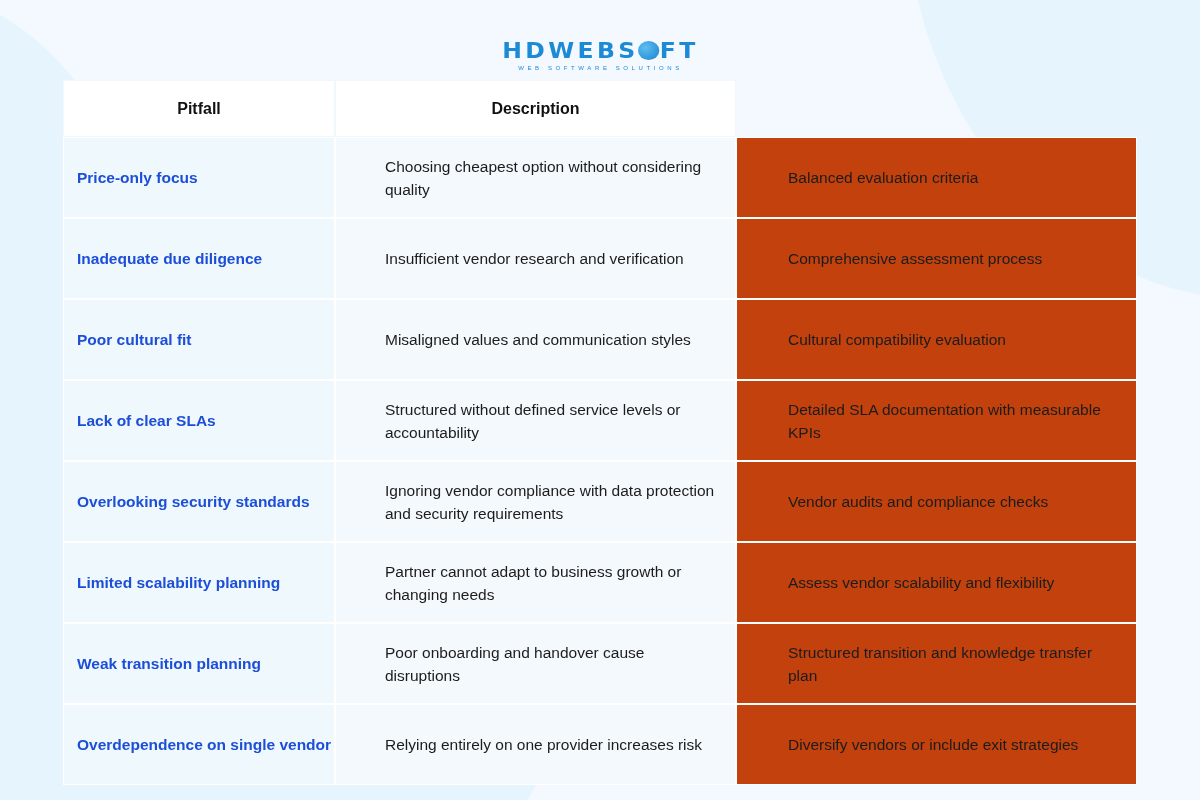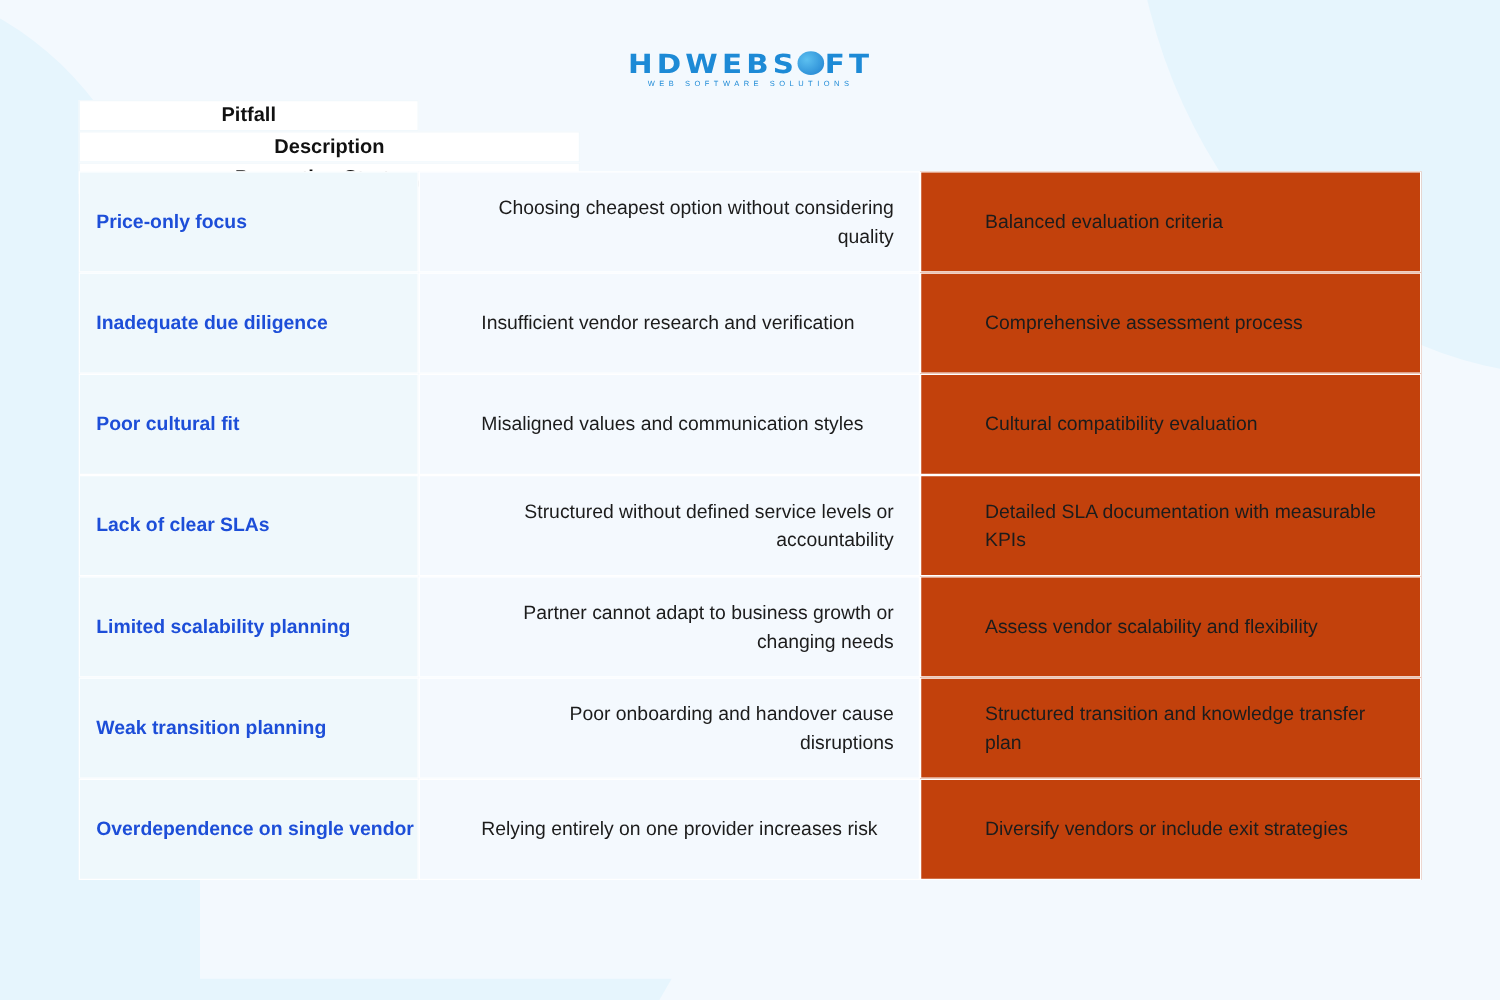"Pitfall" .hdr { flex-direction: column -> none }
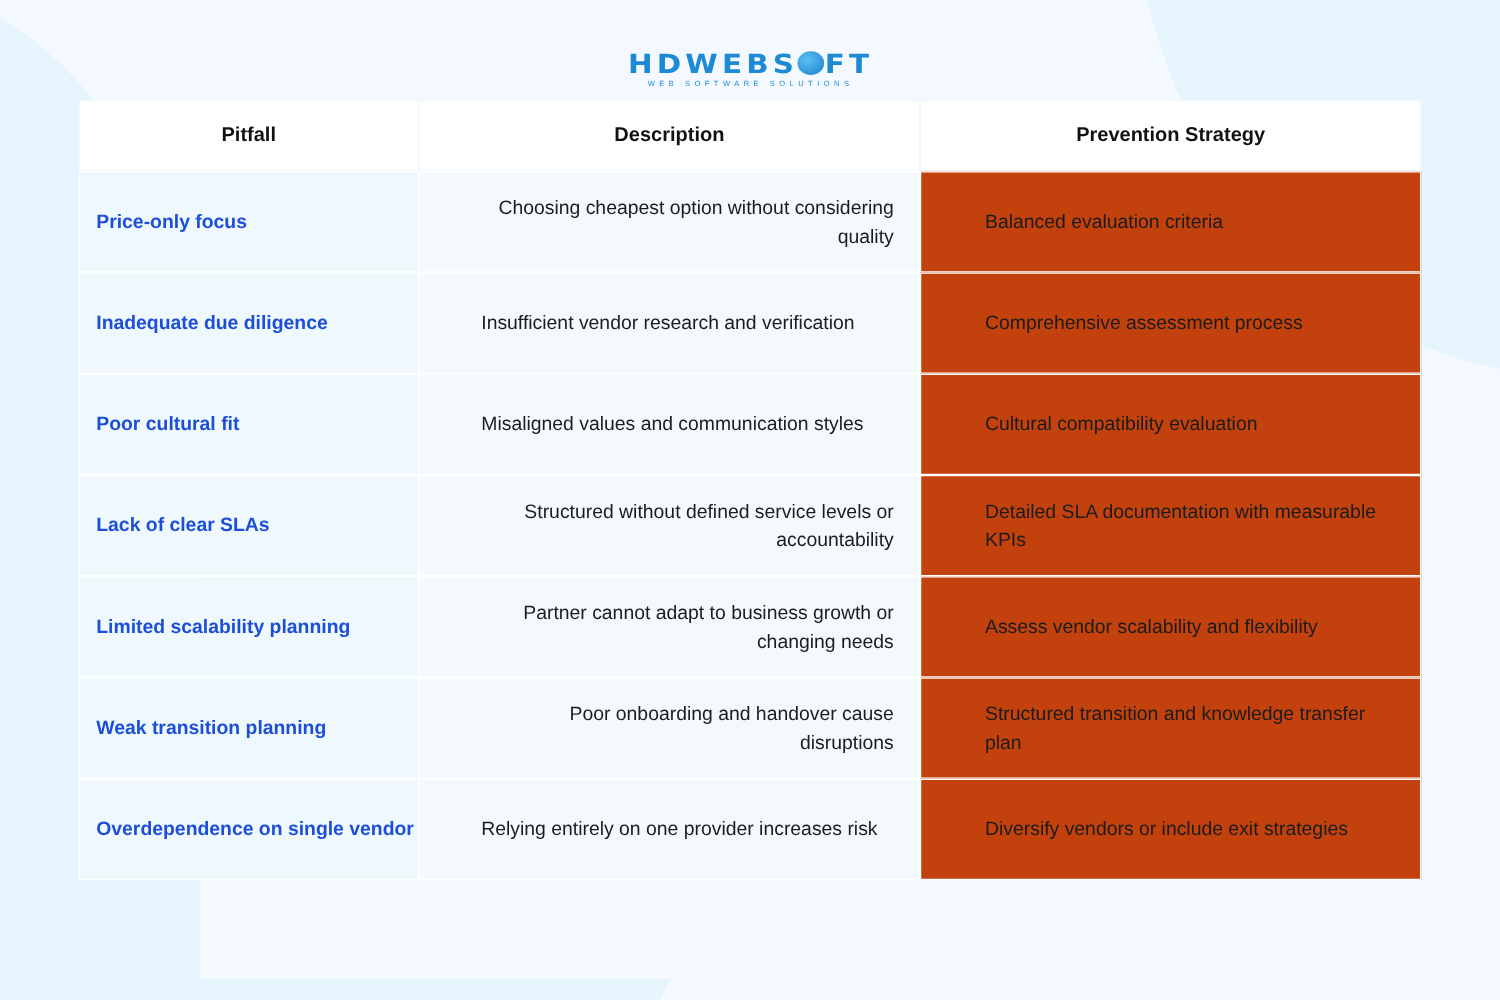"Description" .c2 { text-align: right -> none }
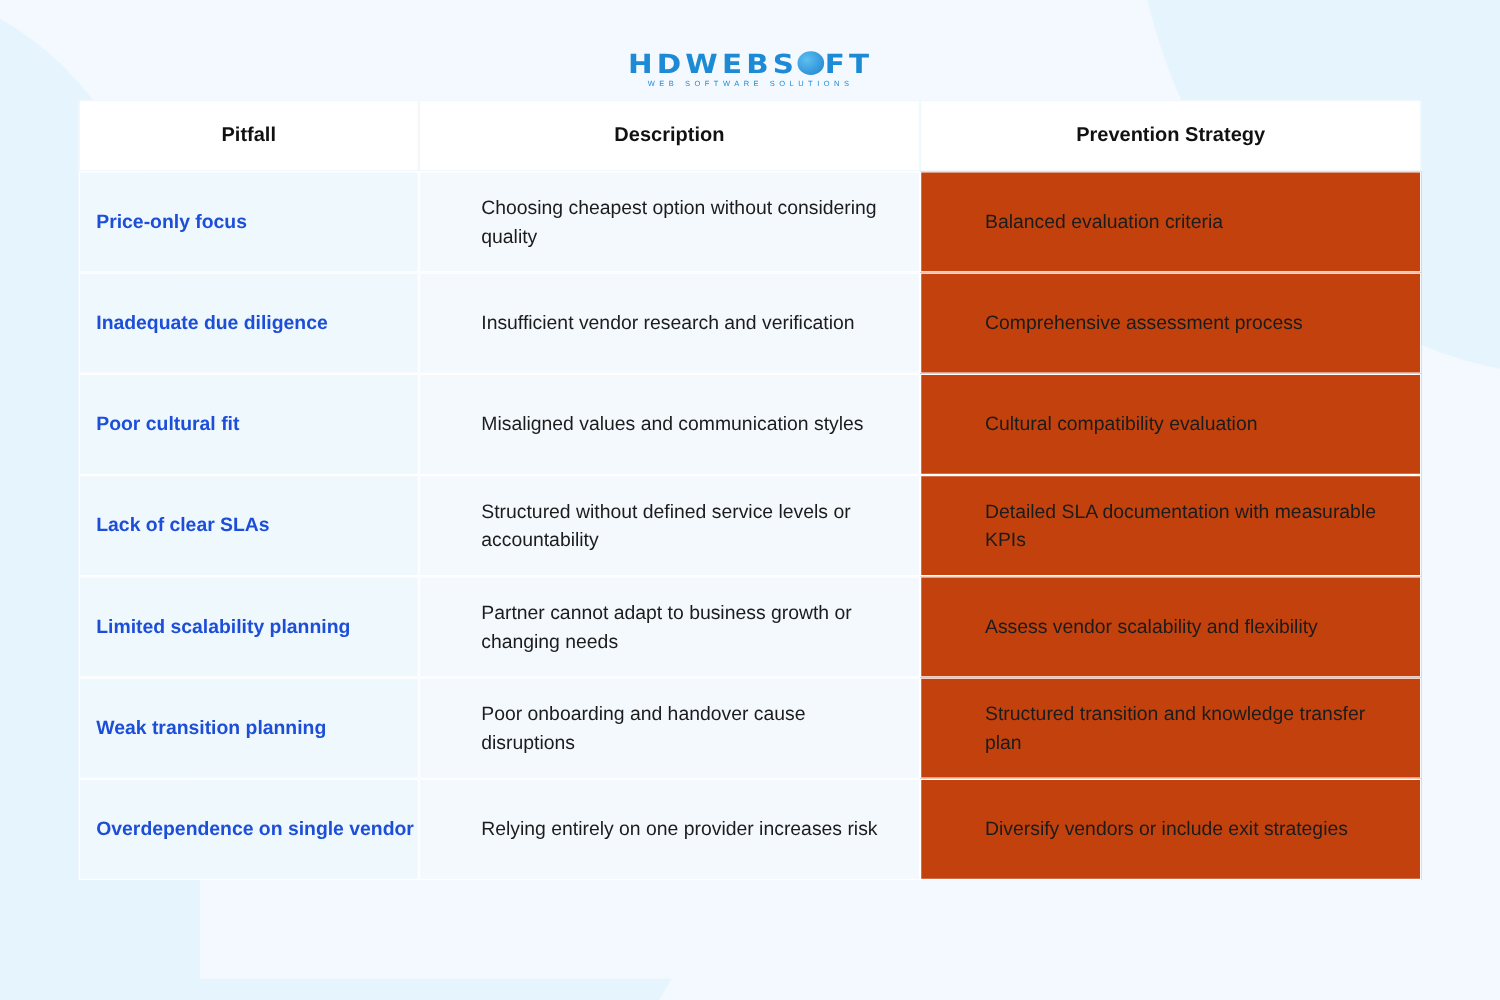"Prevention Strategy" div.cell { html: <div>Prevention Strategy</div> -> none }
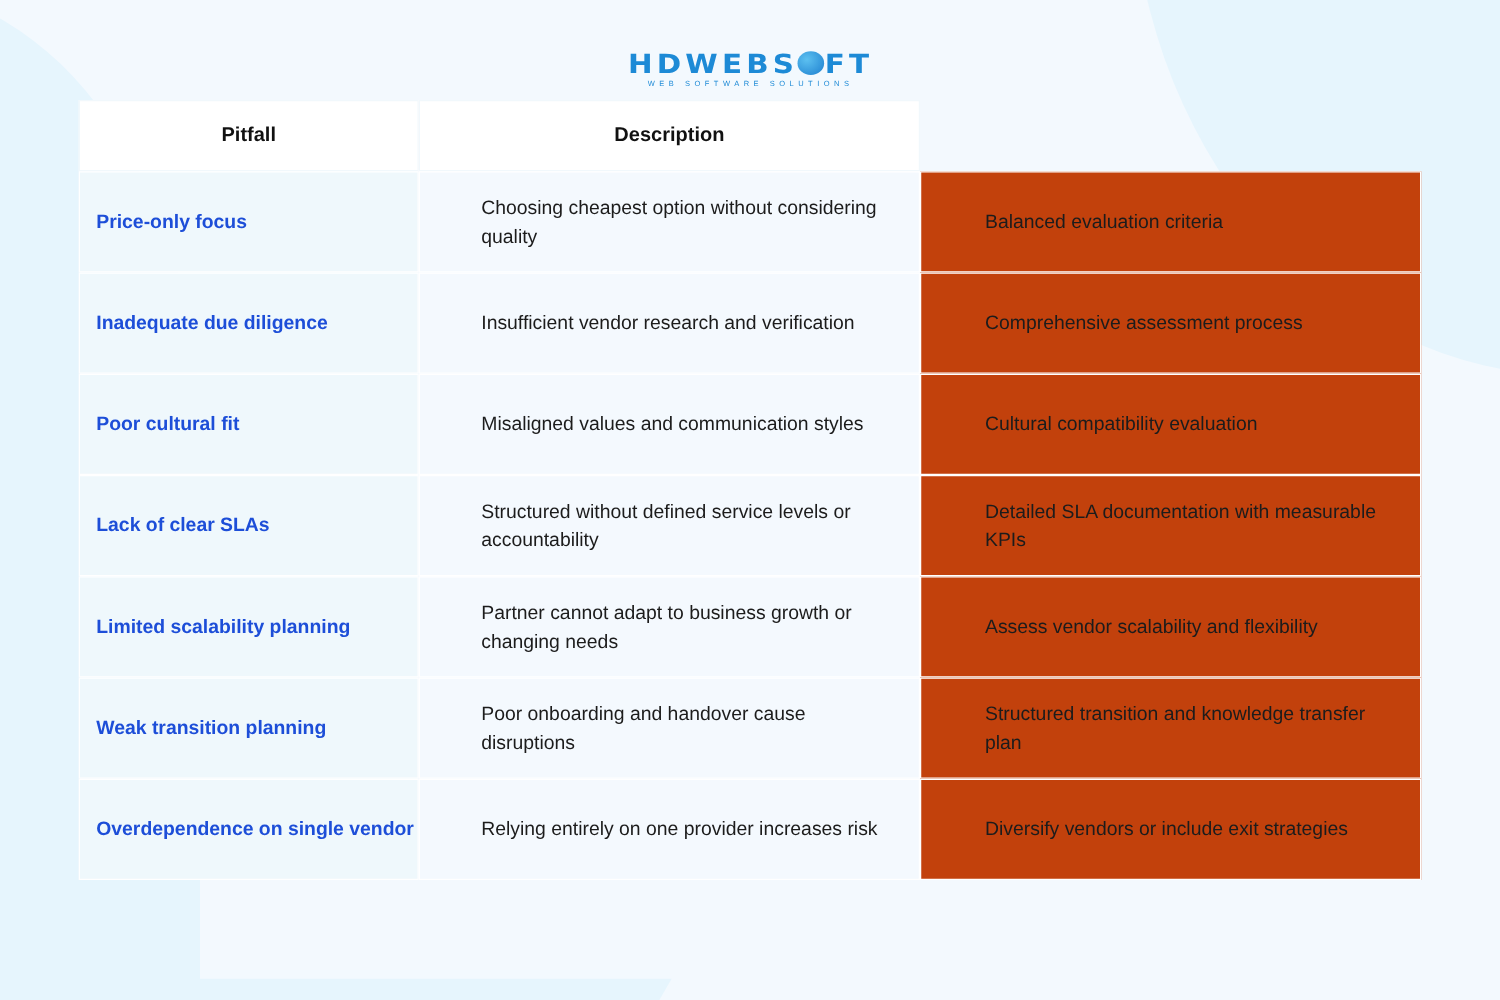"Overlooking security standards" div.row { html: none -> <div> <div>Overlooking security standards</div> <div>Ignoring vendor compliance with data protection and security requirements</div> <div>Vendor audits and compliance checks</div> </div> }
